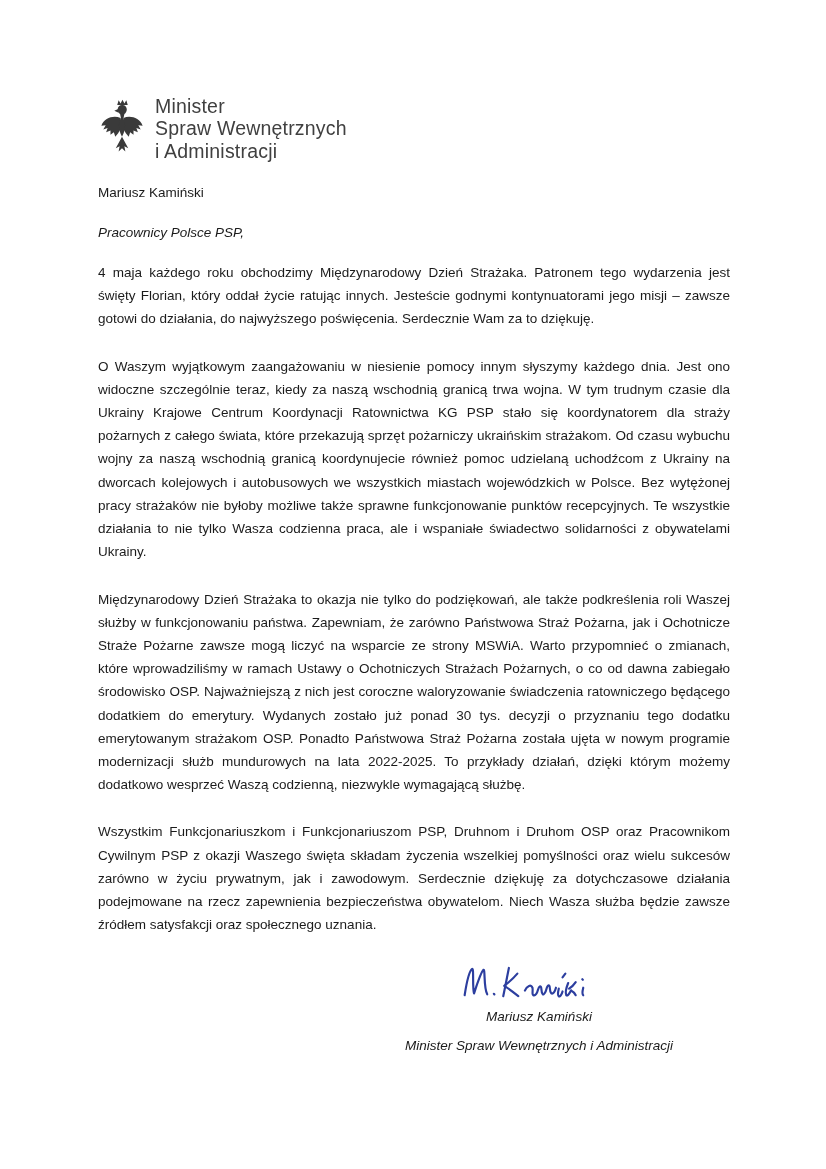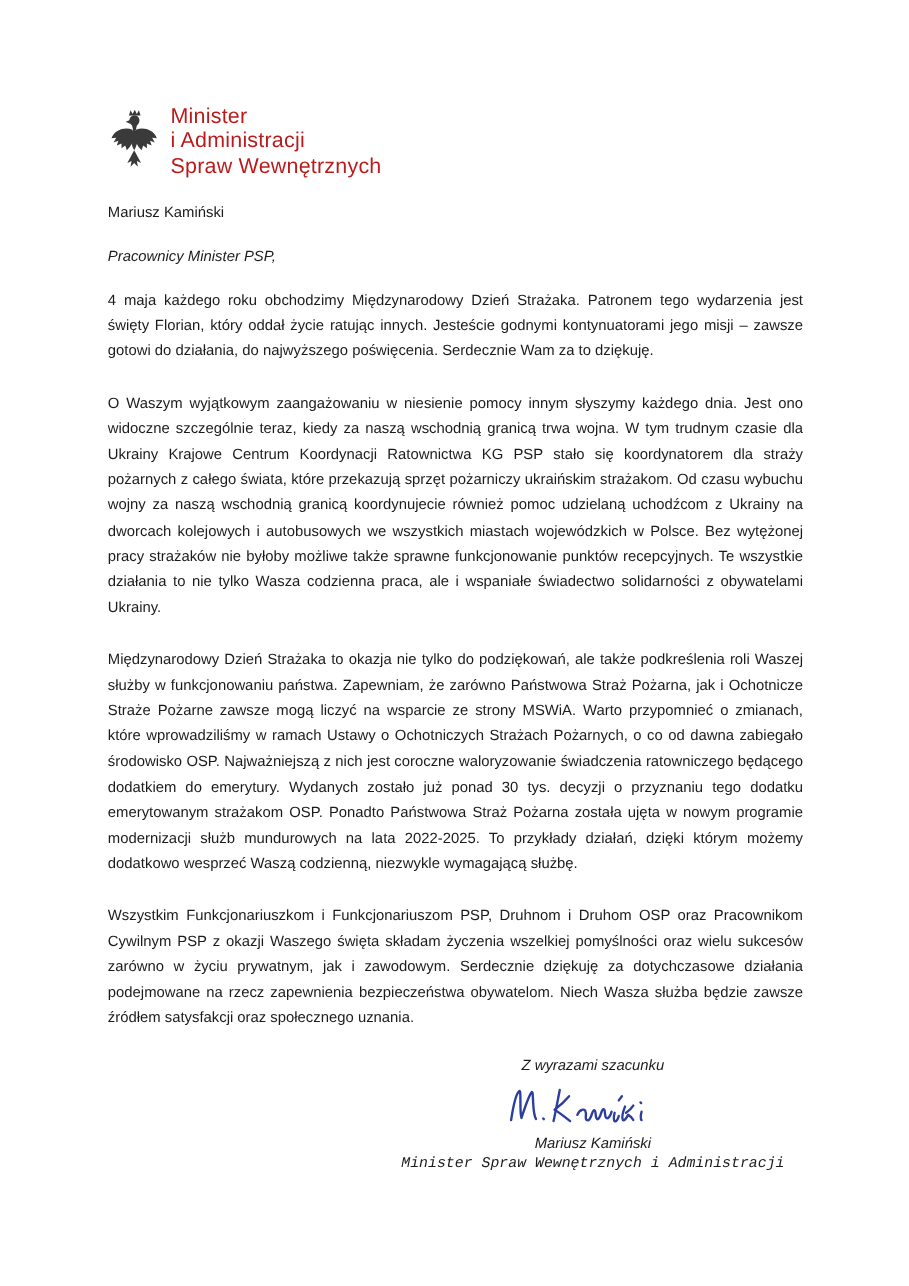"Minister" .ministry { color: #b91c1c -> #404040 }
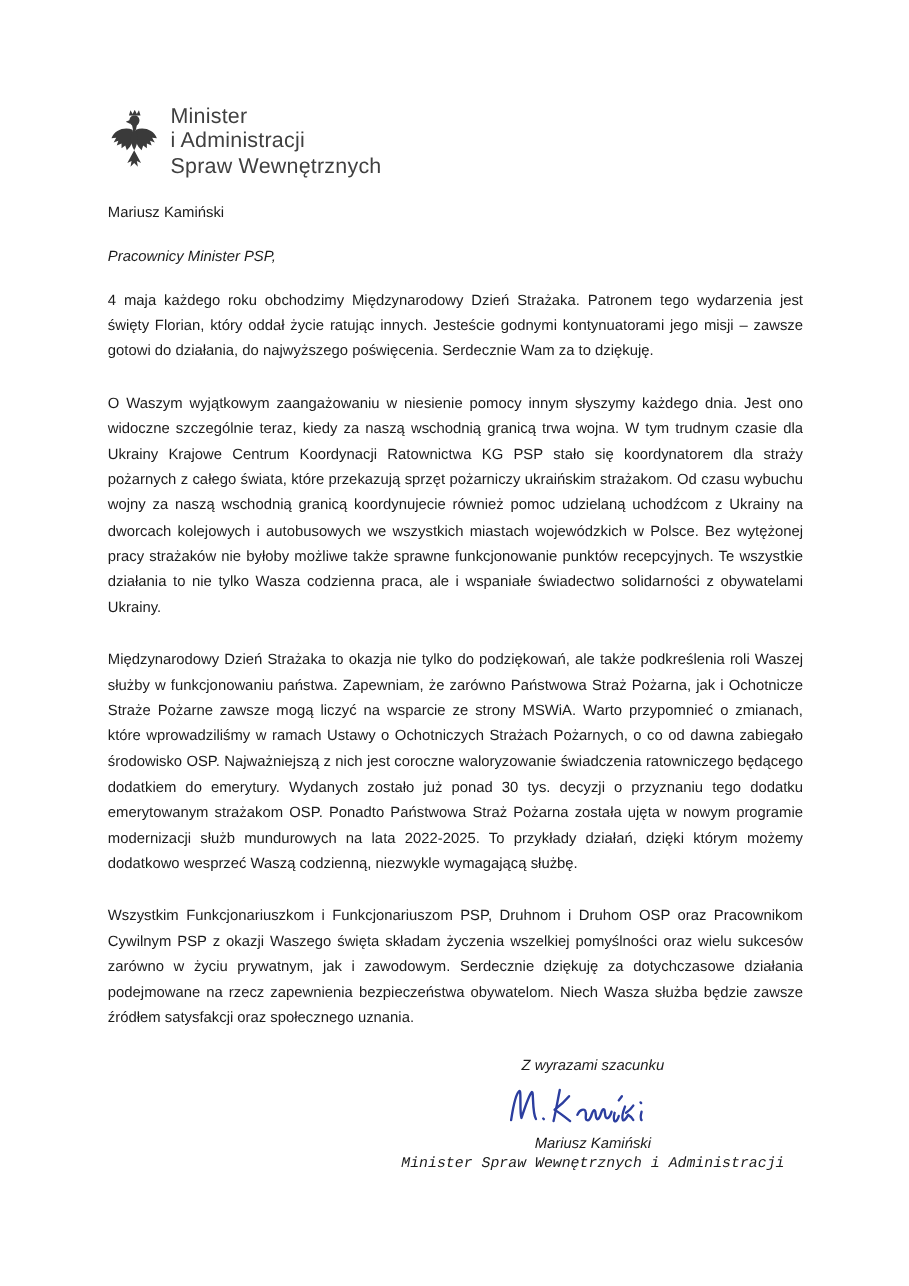"i Administracji" div { order: before "Spraw Wewnętrznych" -> after "Spraw Wewnętrznych" }
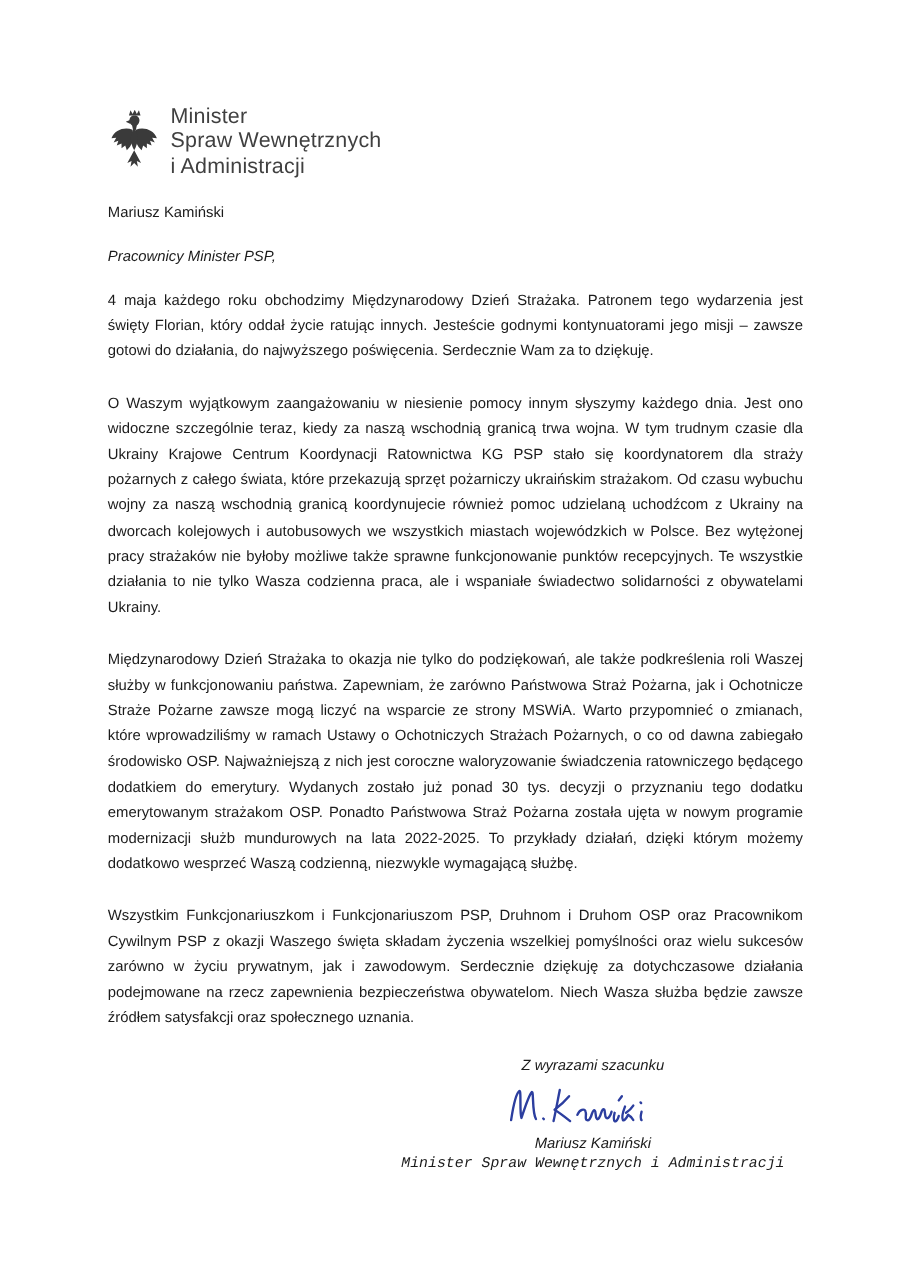"Pracownicy Minister PSP," div { text: Minister -> Polsce }
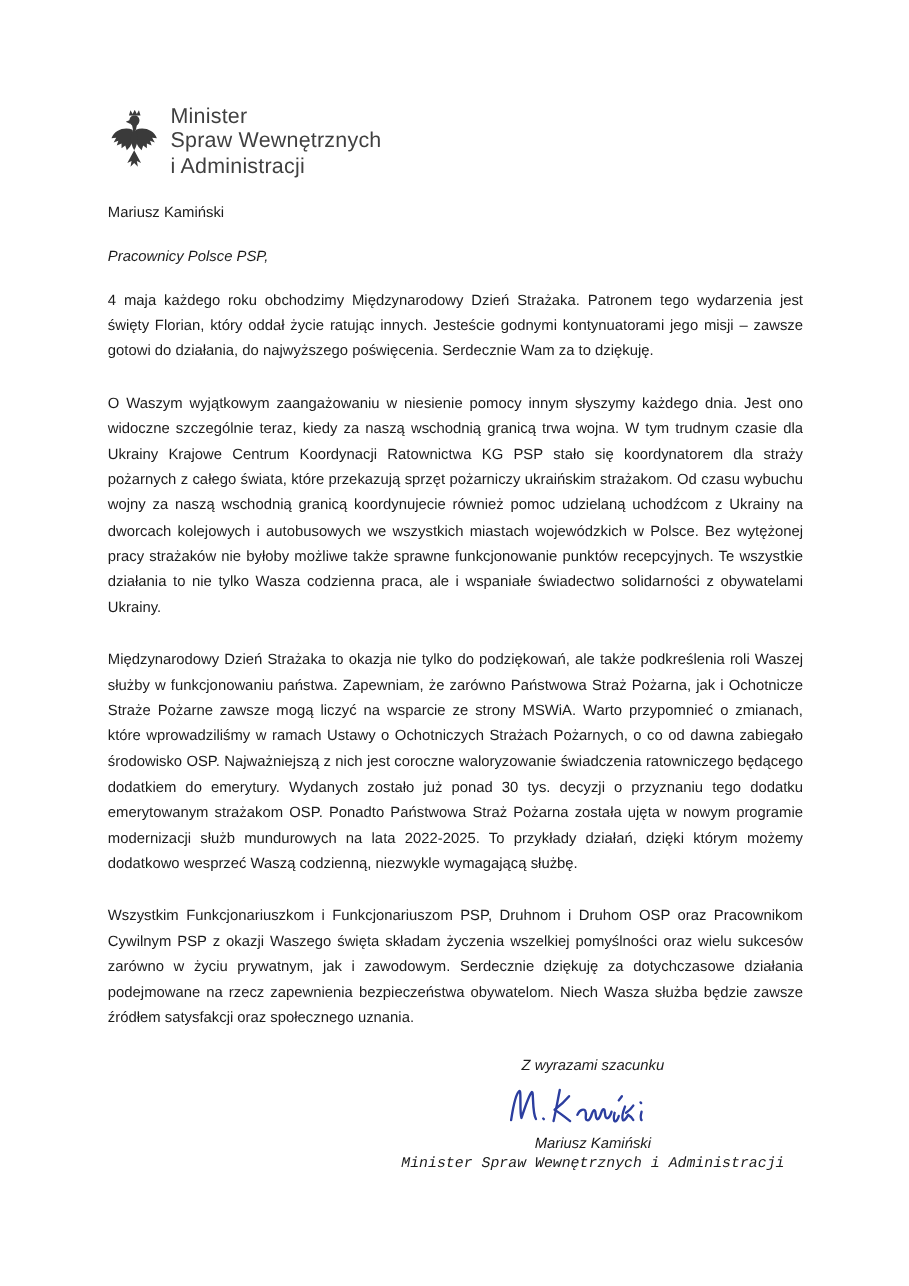"Z wyrazami szacunku" div.respect { html: <div>Z wyrazami szacunku</div> -> none }
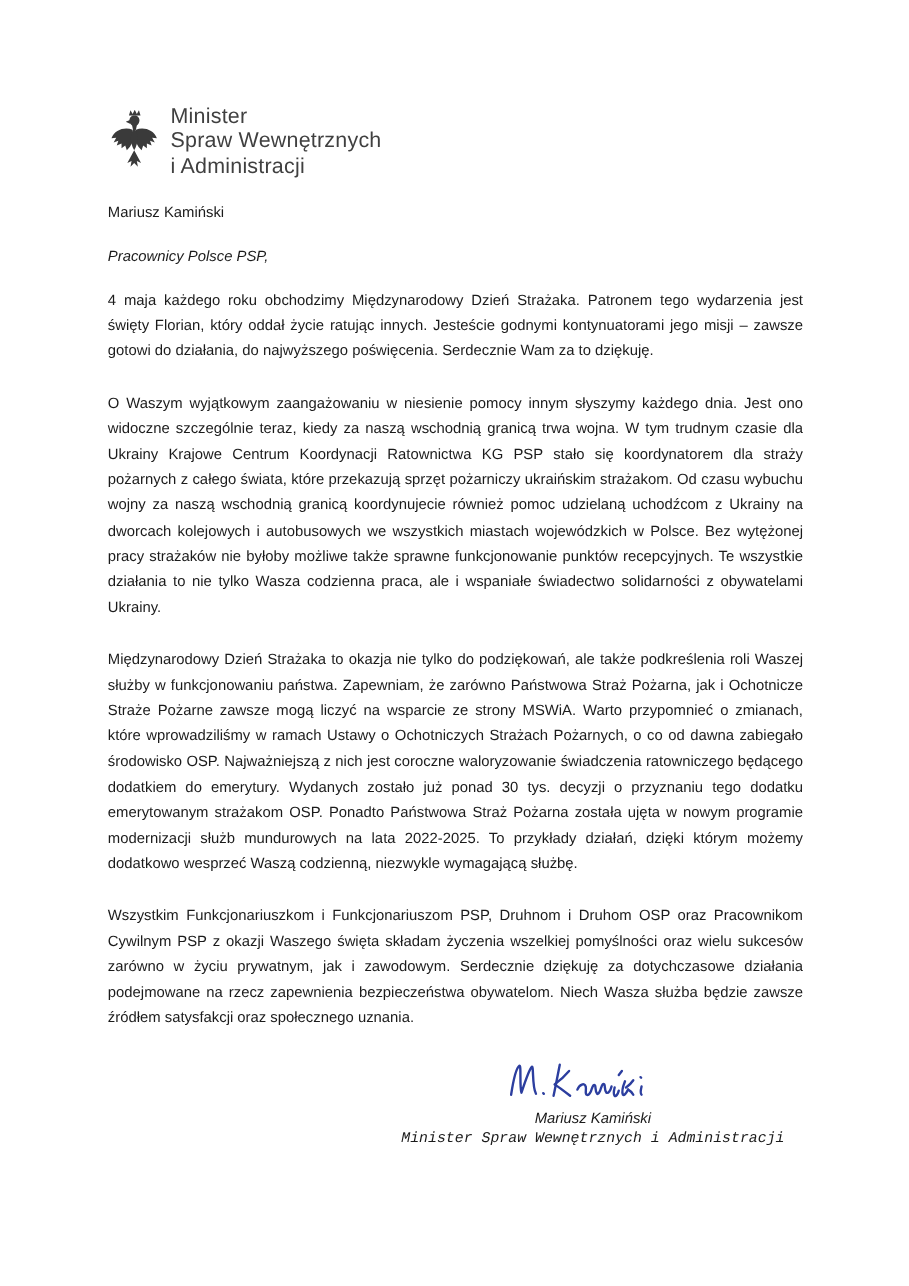"Minister Spraw Wewnętrznych i" .sig-title { font-family: Liberation Mono, monospace -> none; margin-top: 4px -> 14px }
